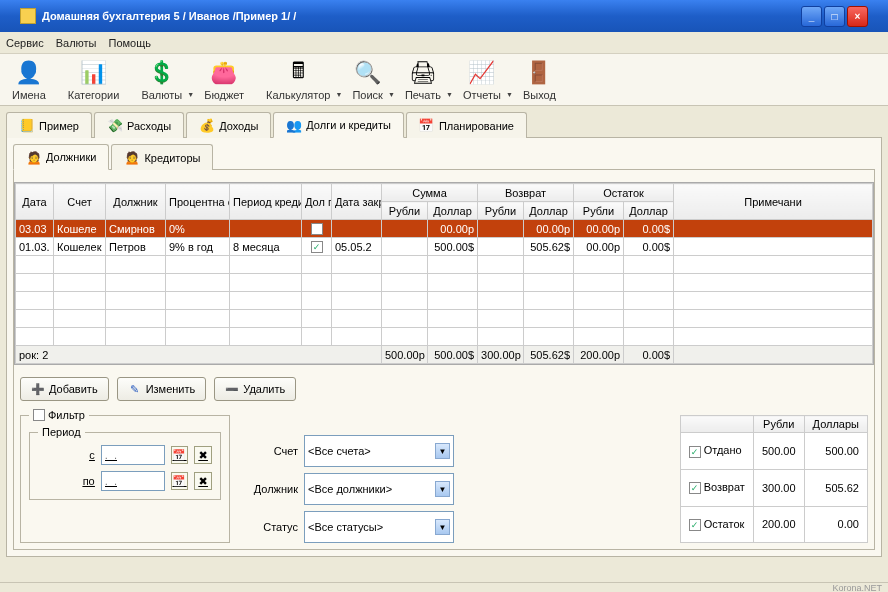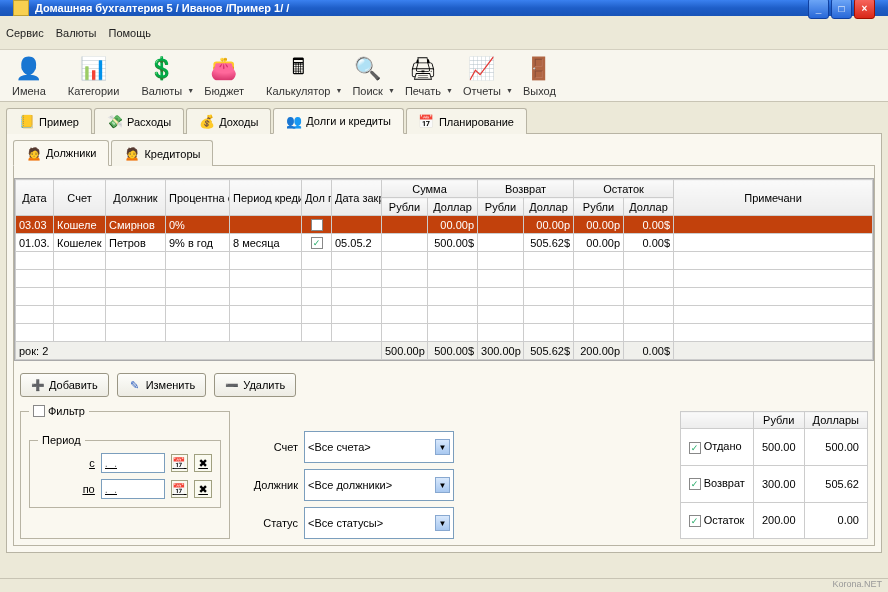"Домашняя бухгалтерия 5 / Иванов" .titlebar { height: 16px -> 32px; padding: 0 13px -> 0 20px }
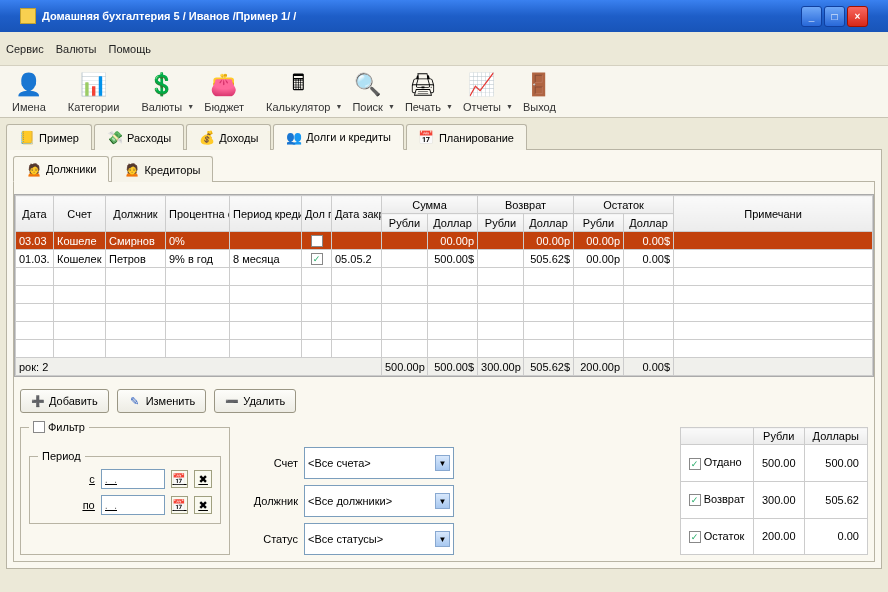"Сервис" .menubar { height: 34px -> 22px }
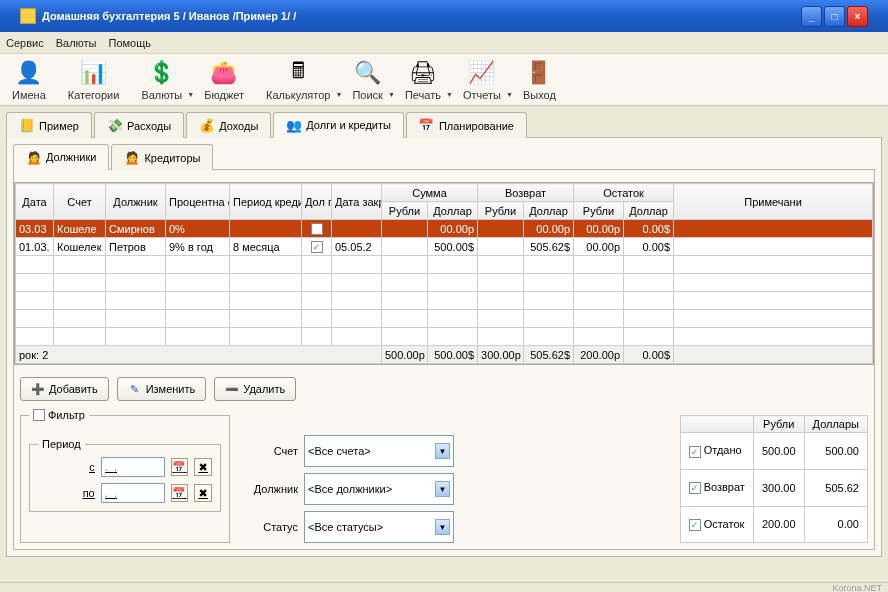"Период" div.filterbox { margin-top: 22px -> 10px }
